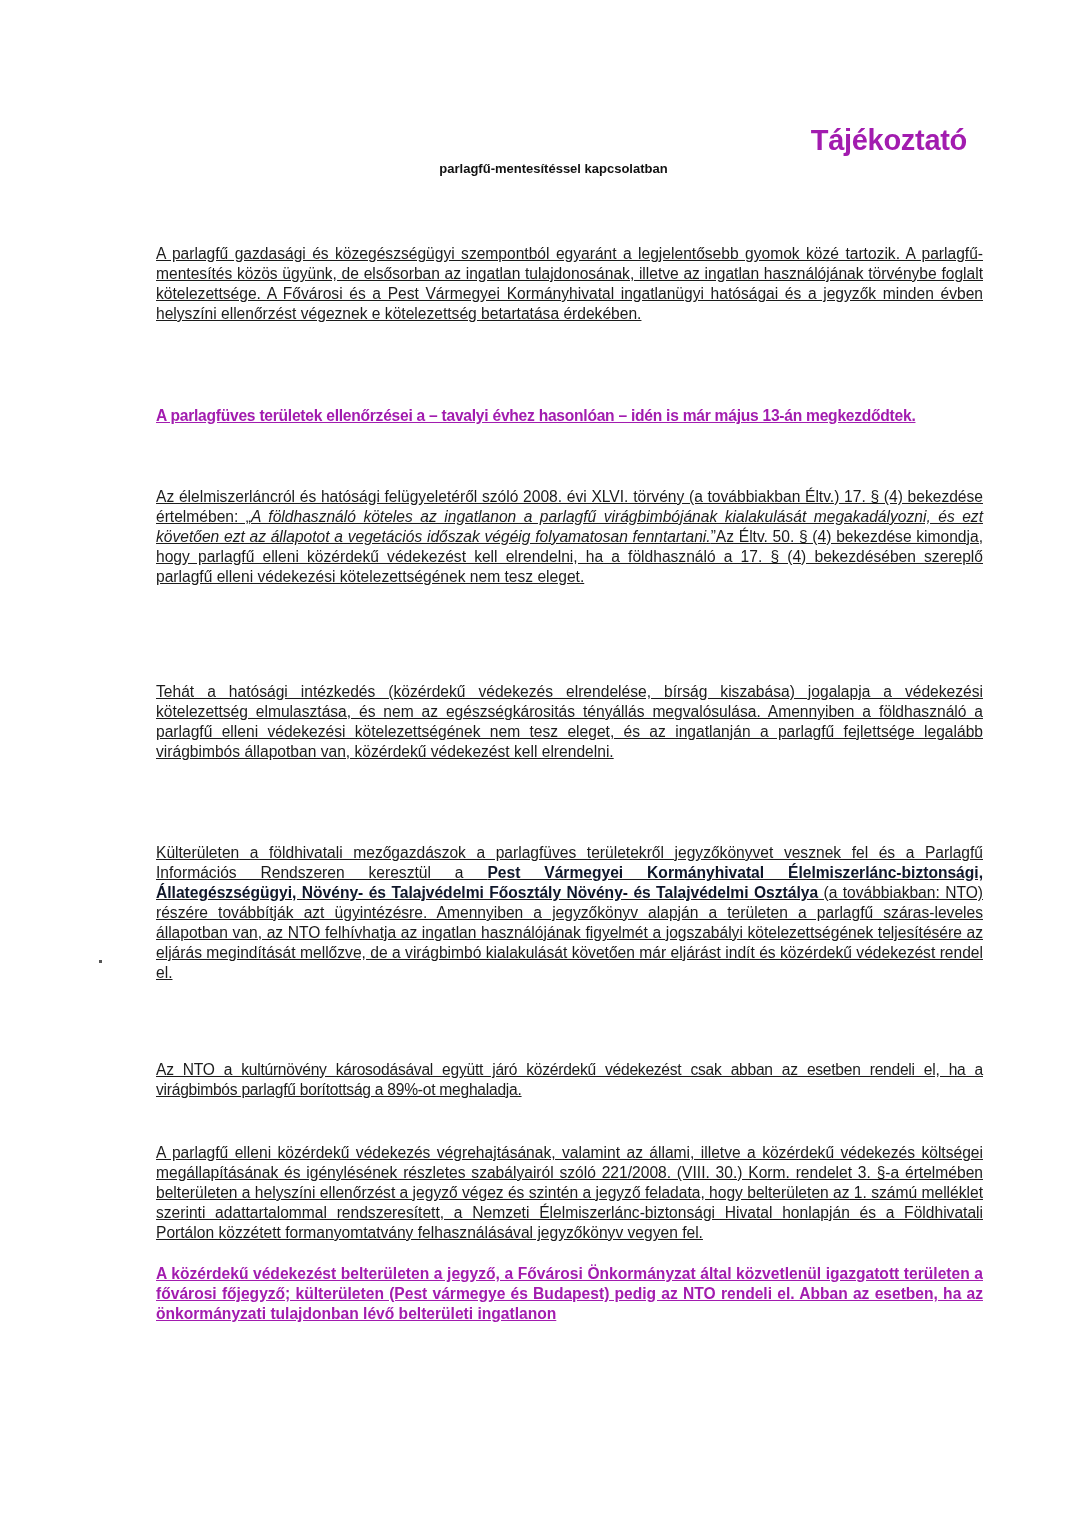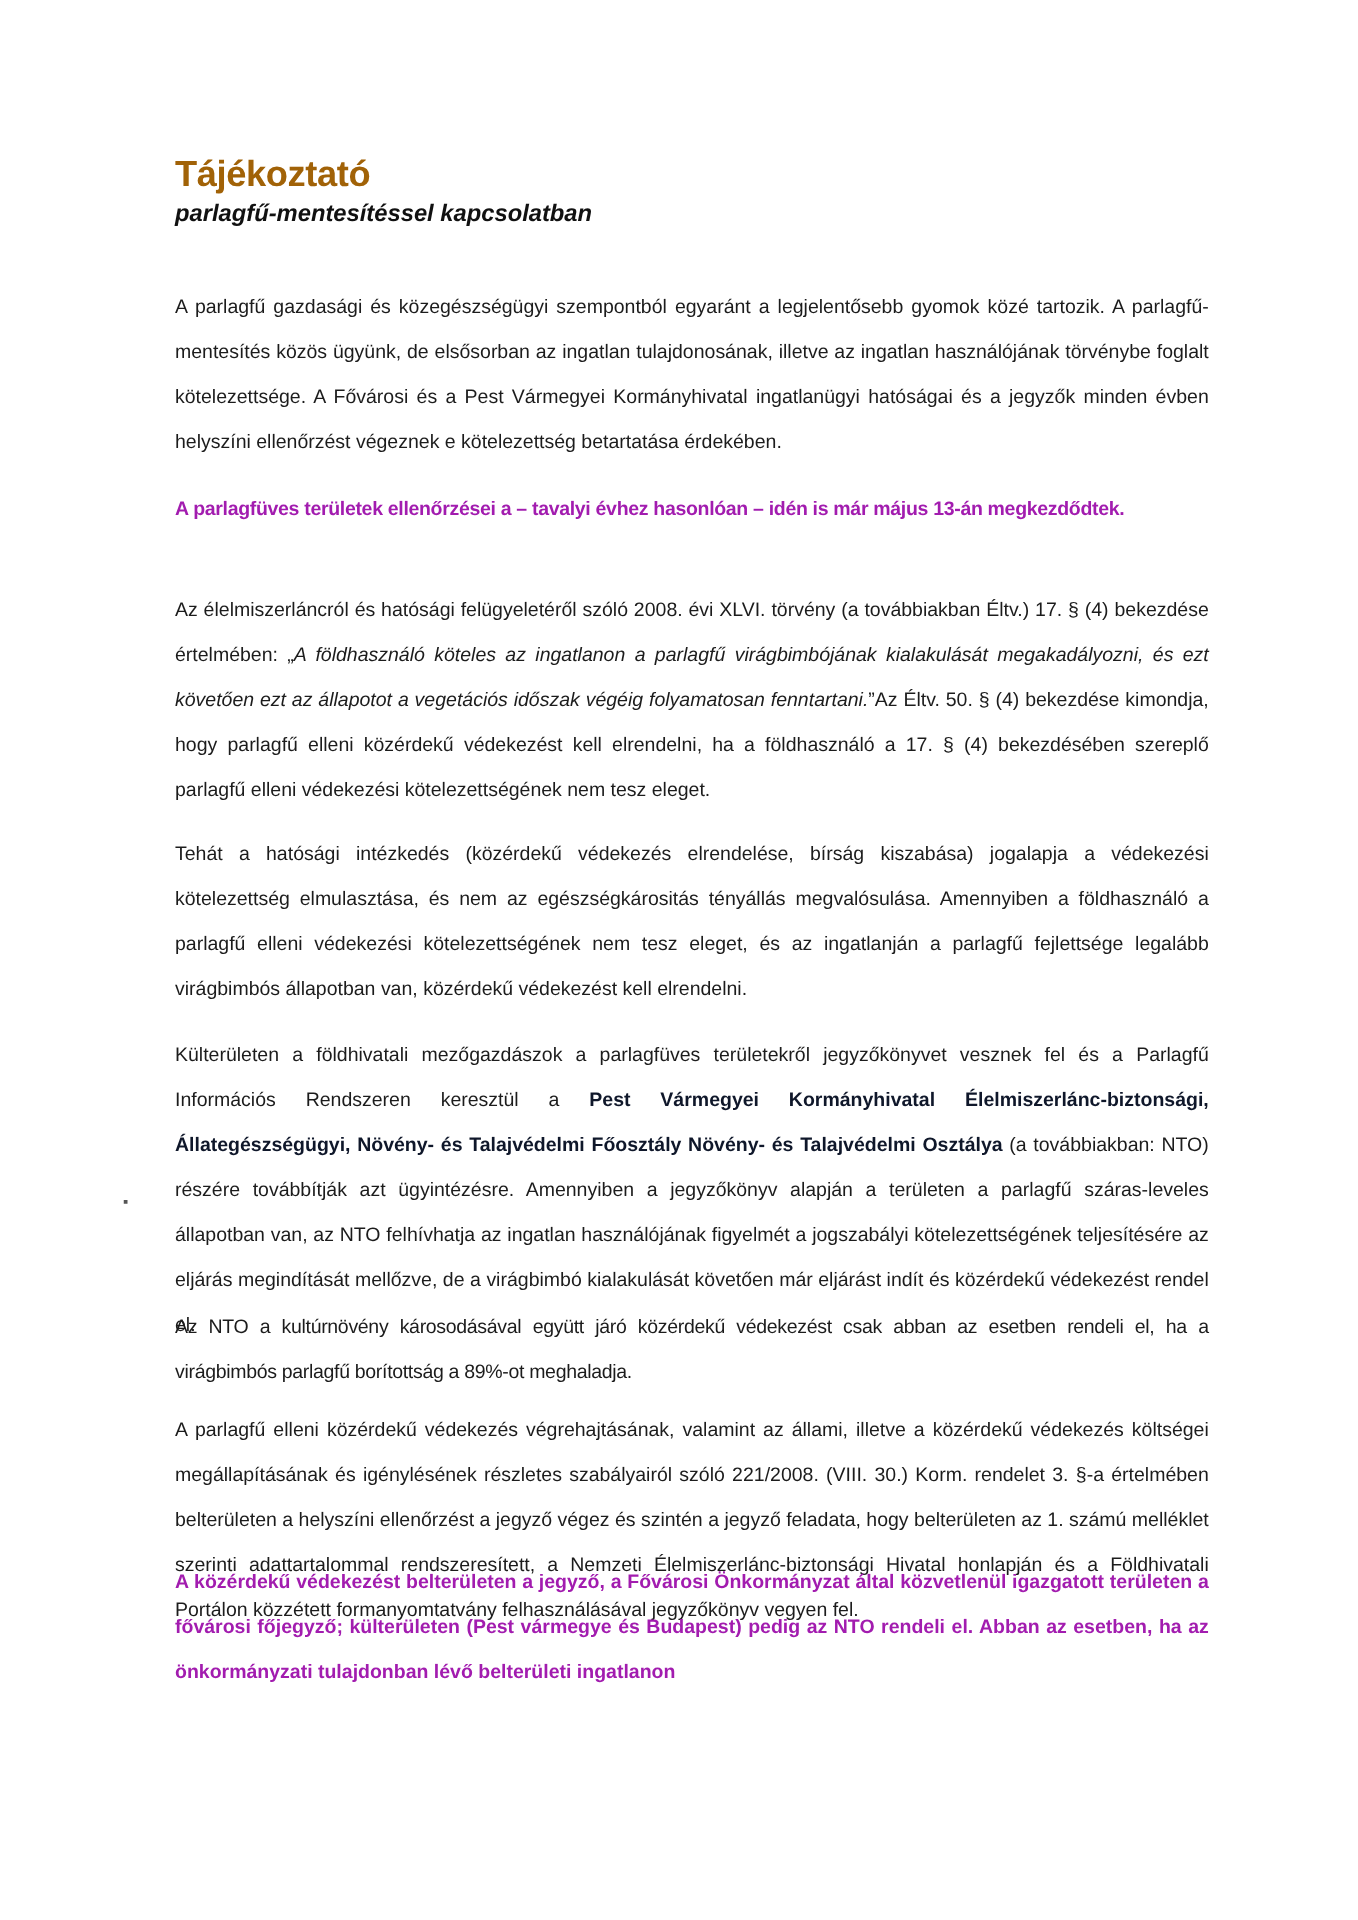"Tájékoztató" .title { color: #a16207 -> #a21caf; text-align: left -> right }
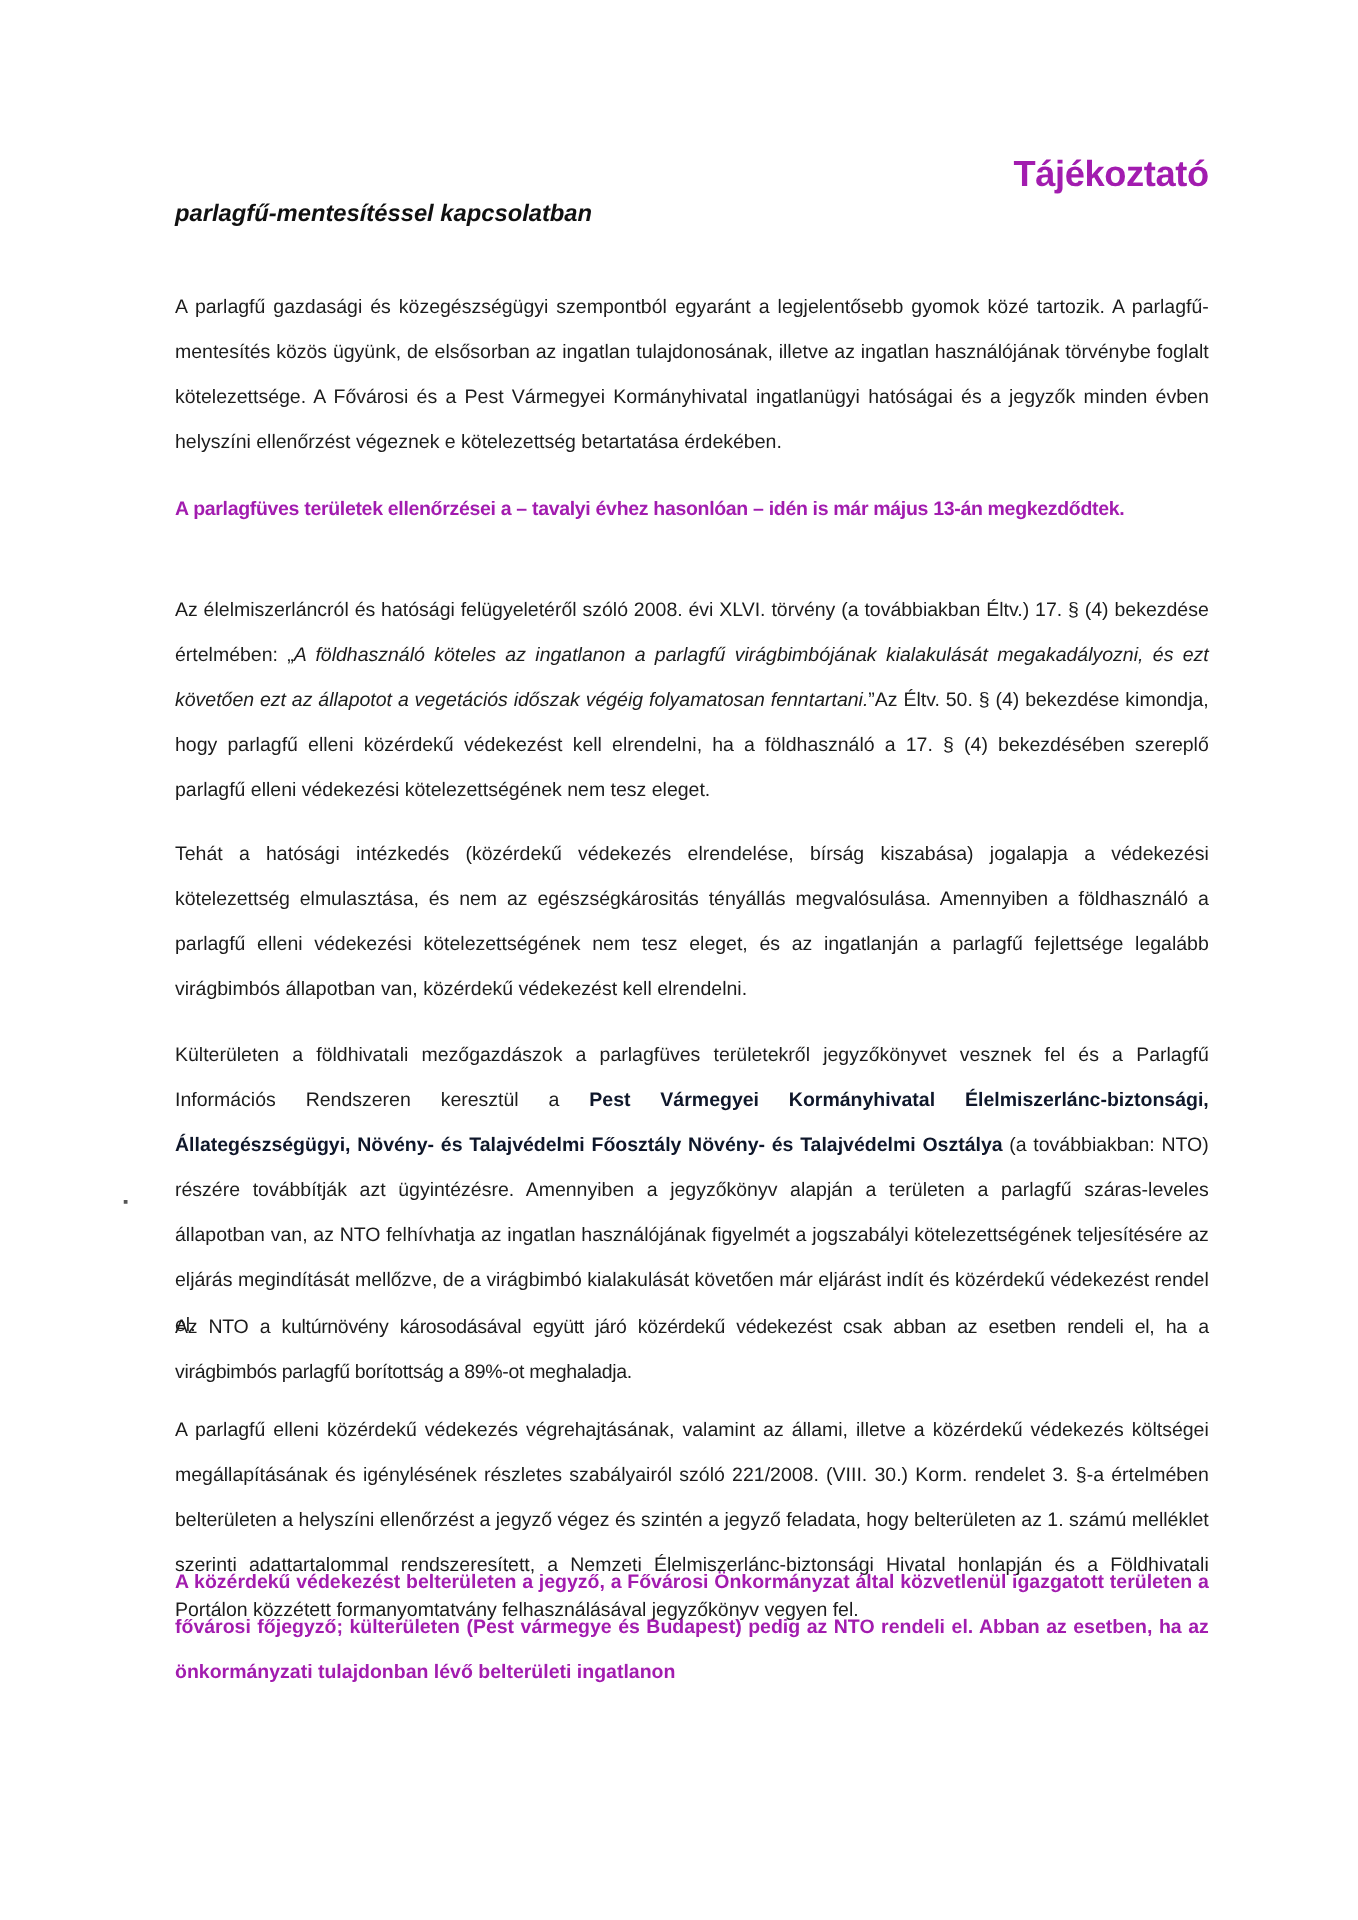"parlagfű-mentesítéssel kapcsolatban" .subtitle { font-size: 19px -> 13px; font-style: italic -> none; text-align: none -> center }
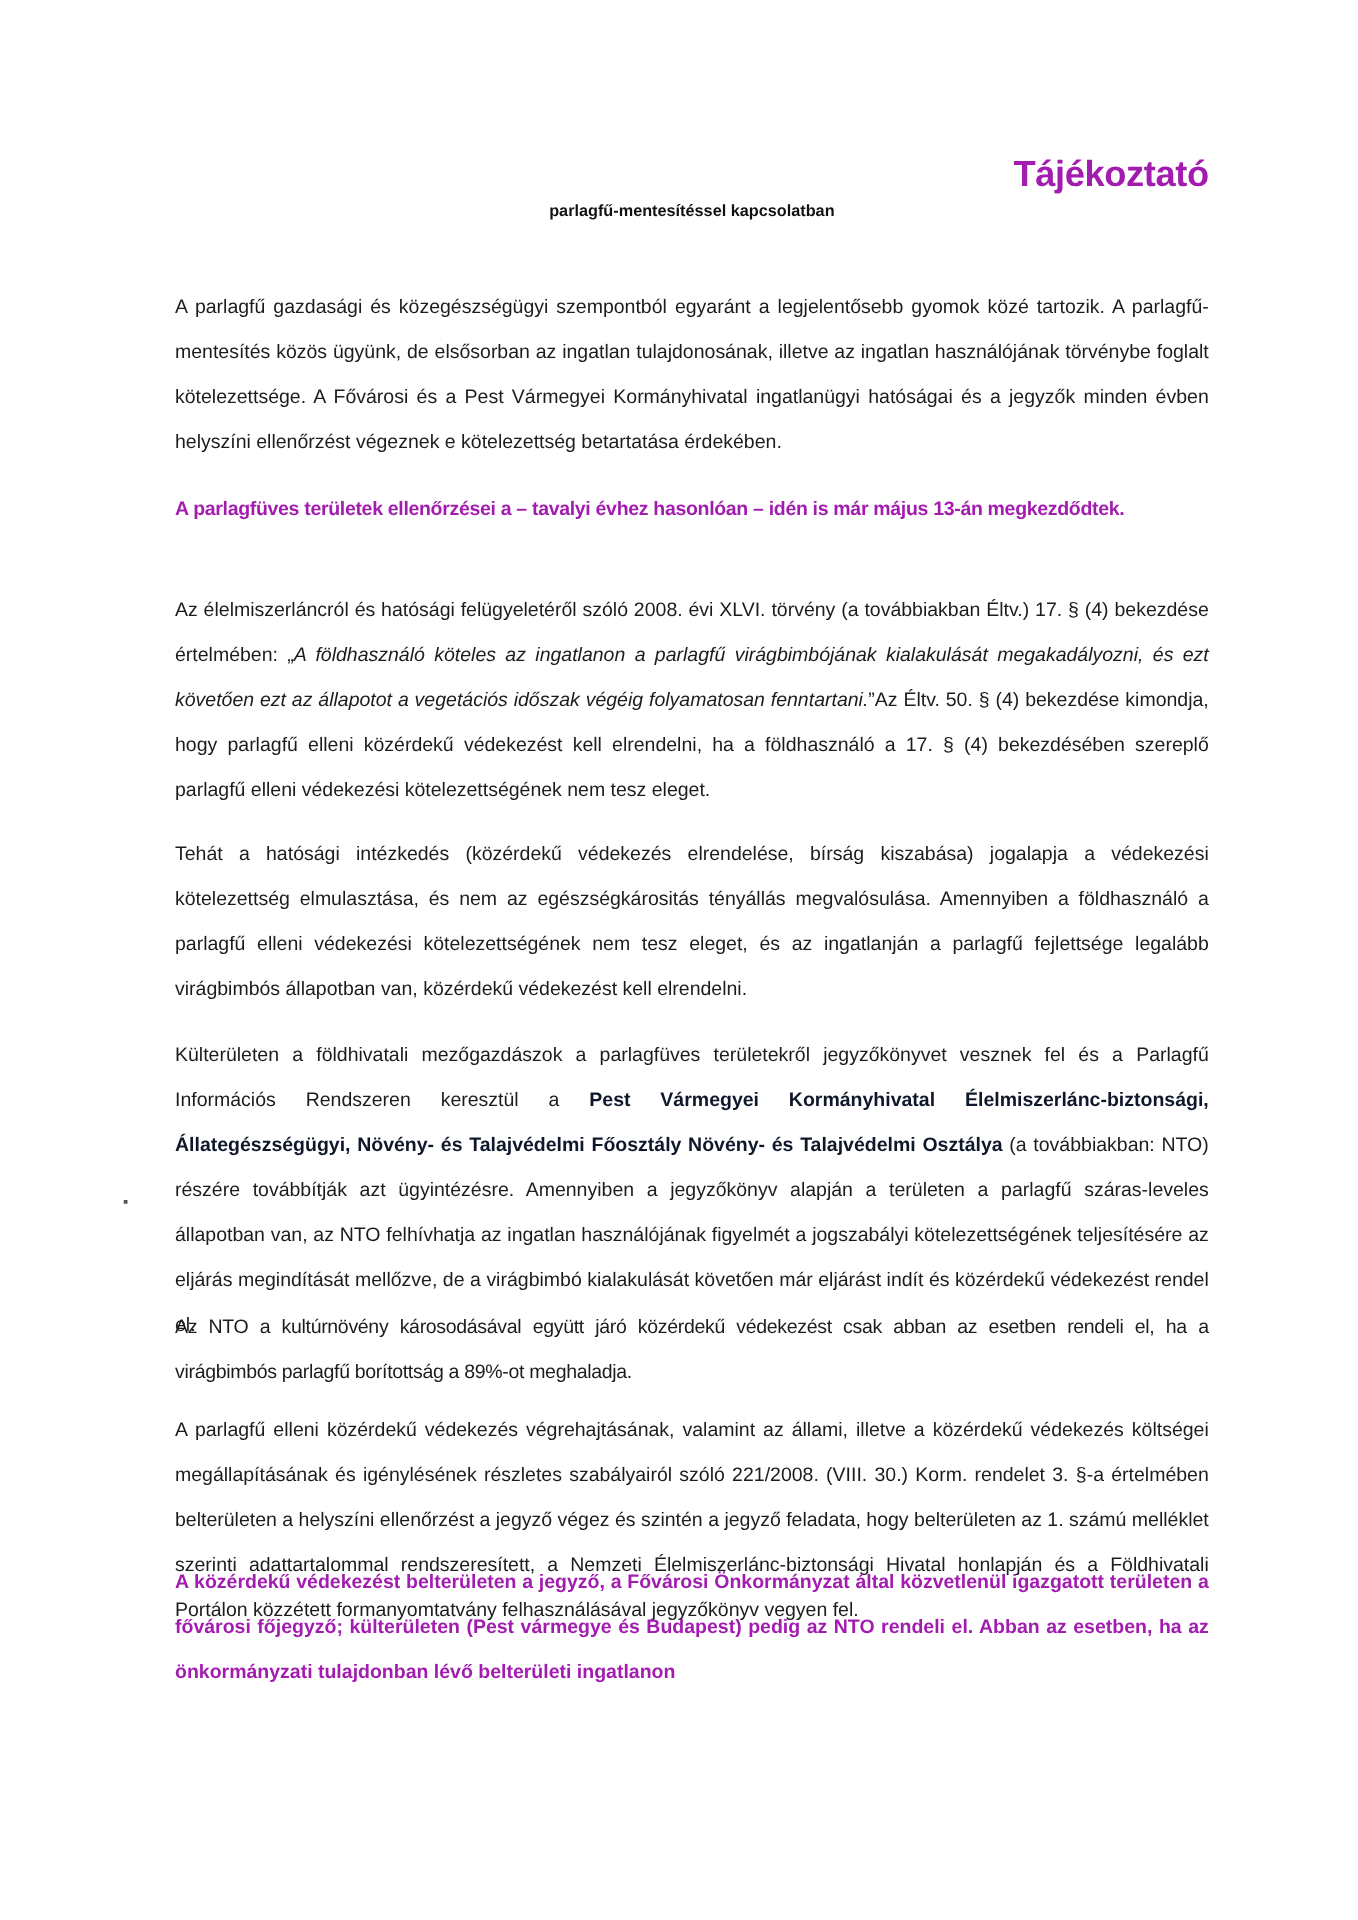"A parlagfű gazdasági és közegészségügyi" .para { line-height: 36px -> 20px; margin: 0 -> 16px; text-decoration: none -> underline }
